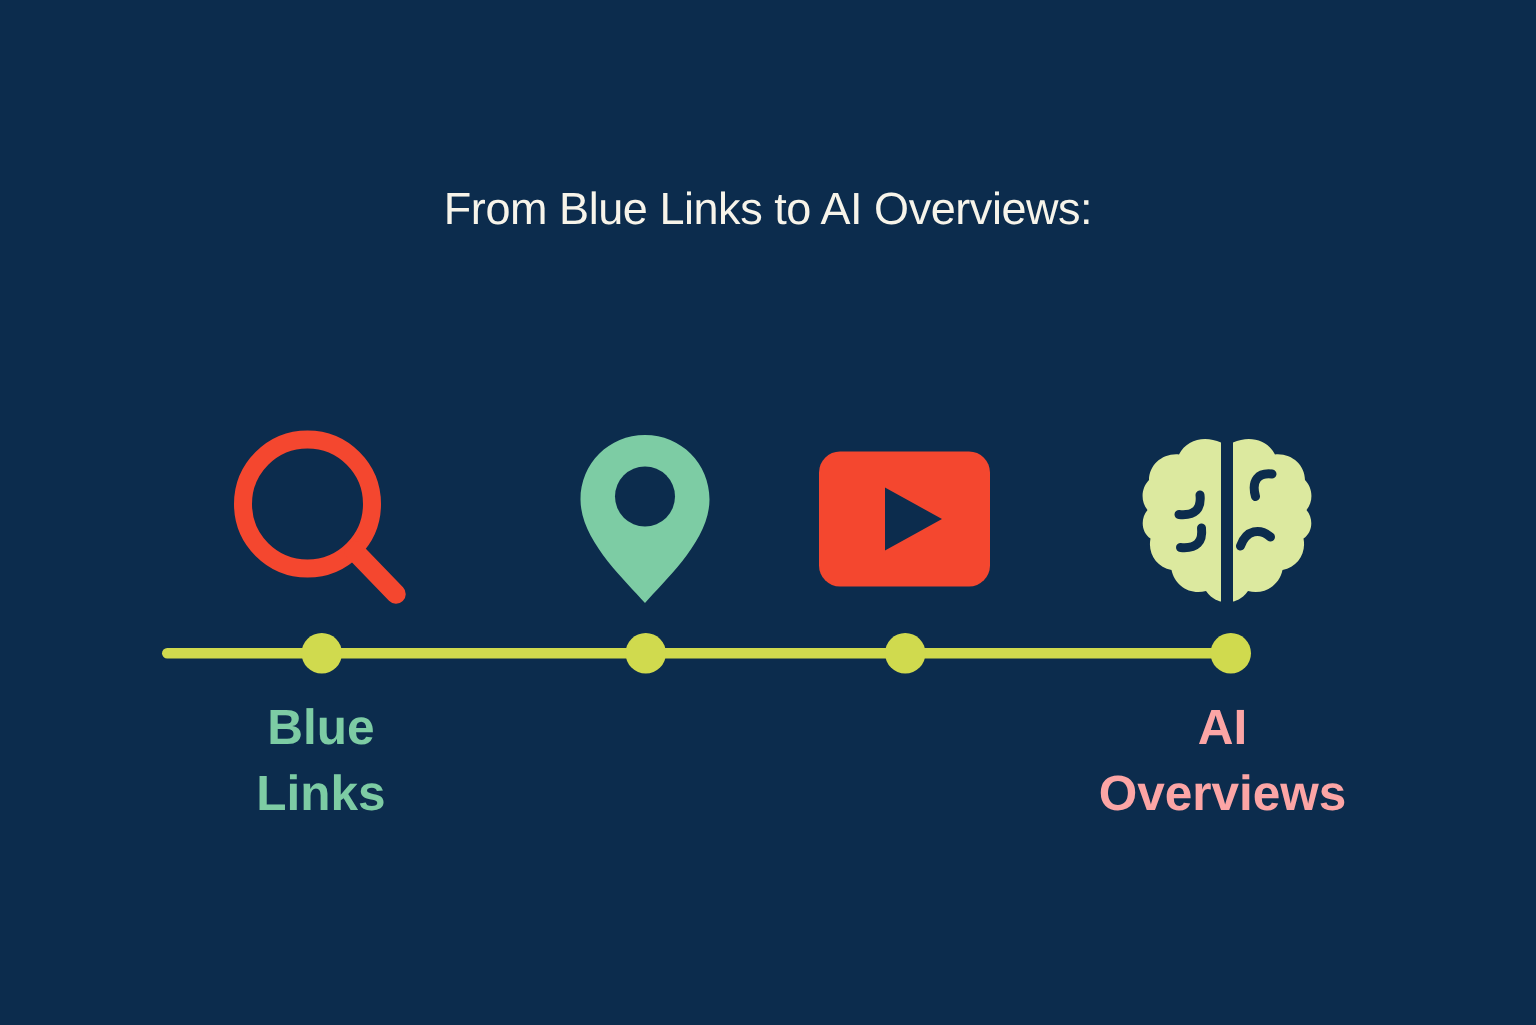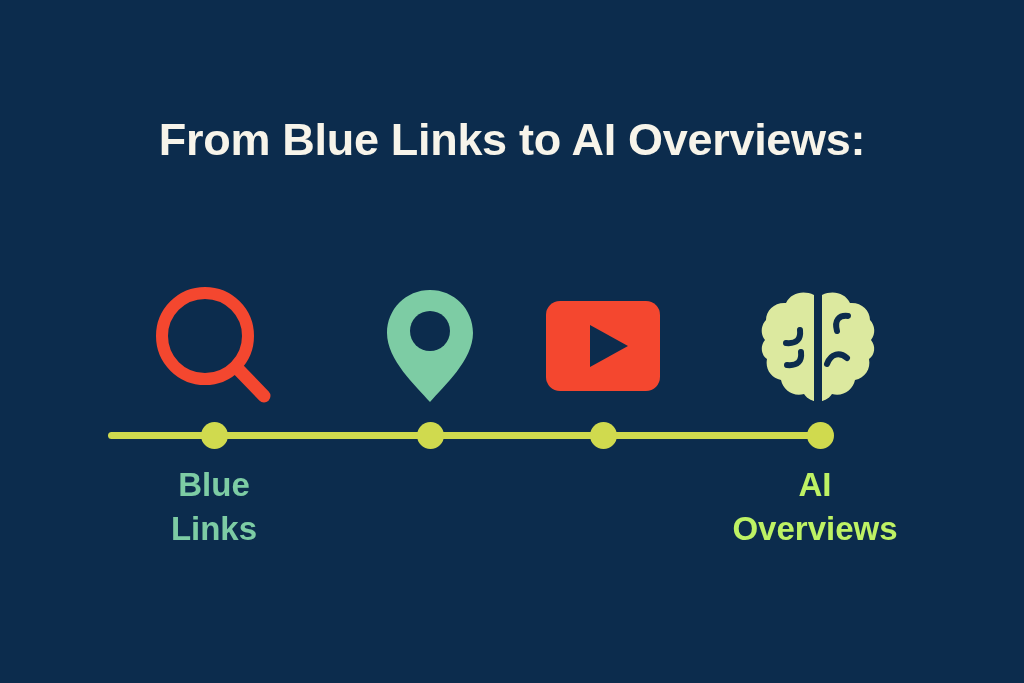"From Blue Links to AI" .title-line { font-size: 45px -> 30px; font-weight: bold -> normal }
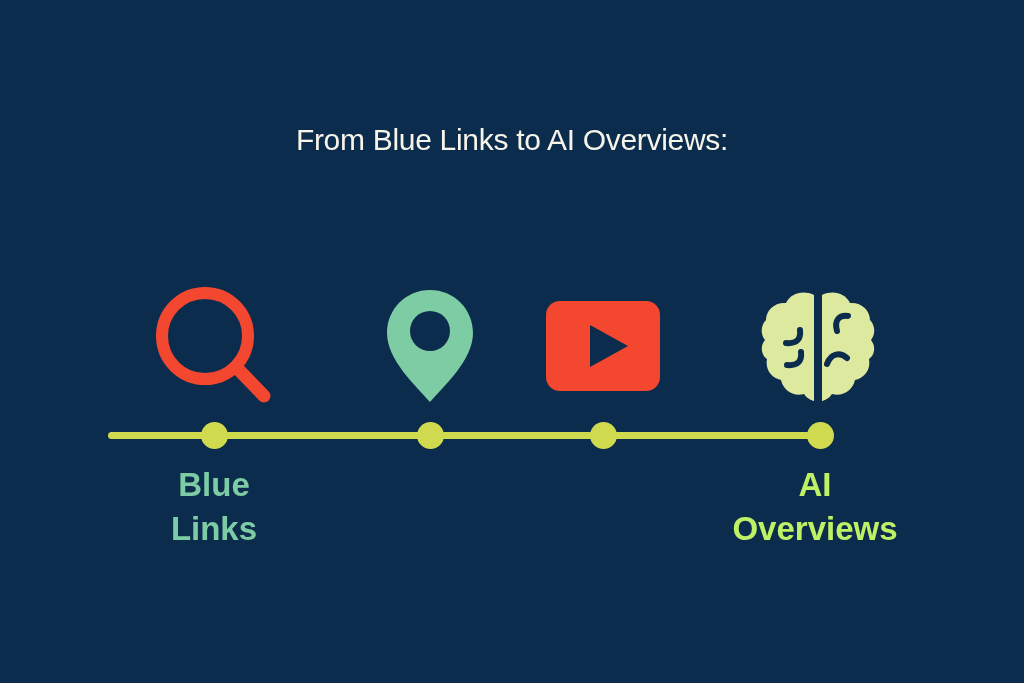"AI" div.stage-label { color: #bef264 -> #fca5a5 }
